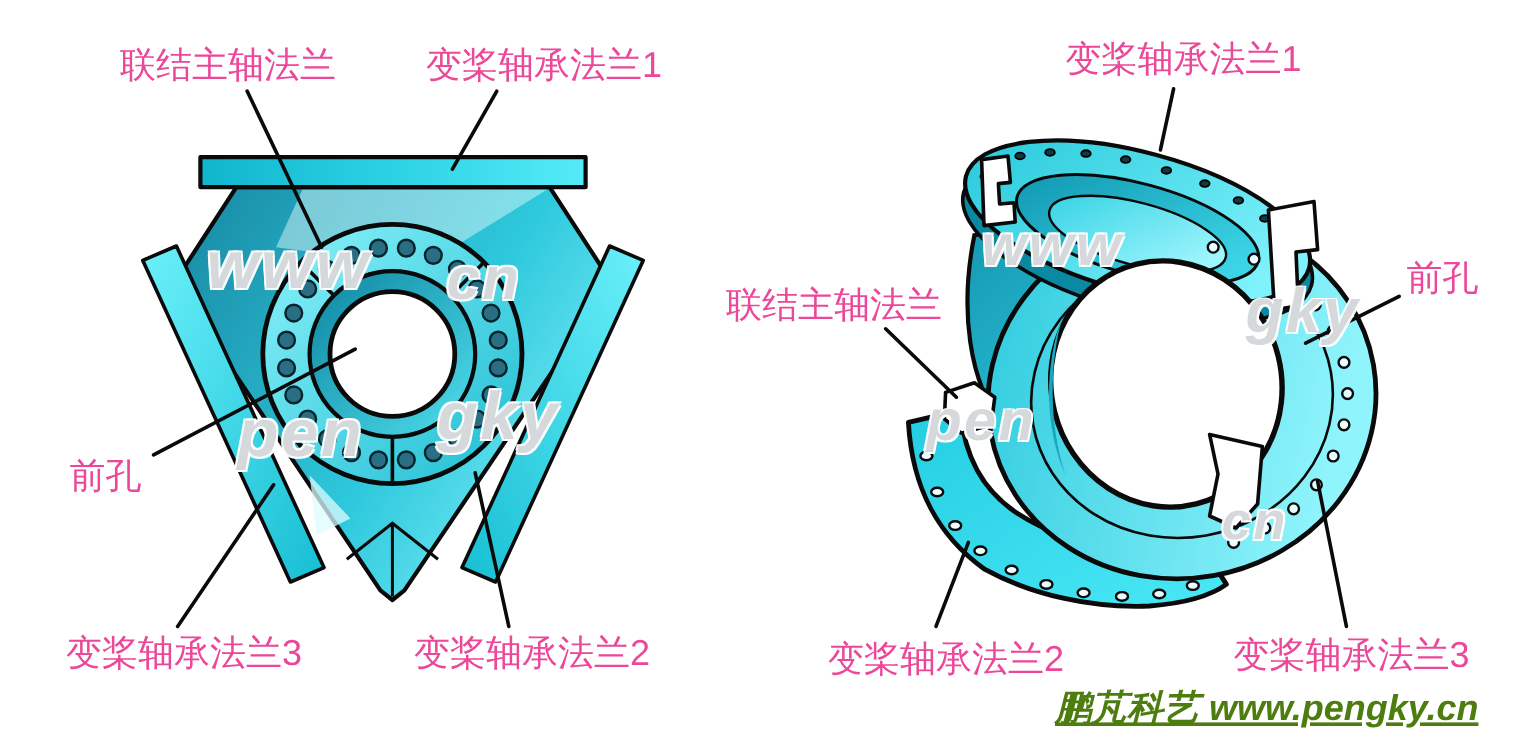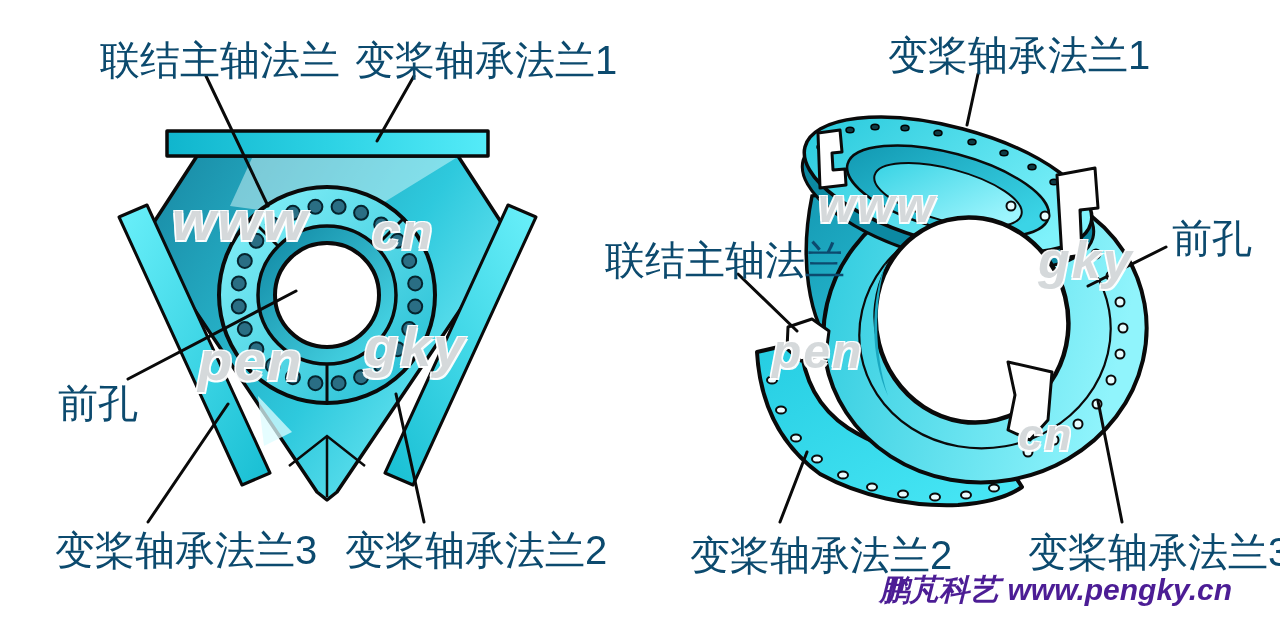"联结主轴法兰" .lbl { color: #0c4a6e -> #ec4899; font-size: 40px -> 30px }
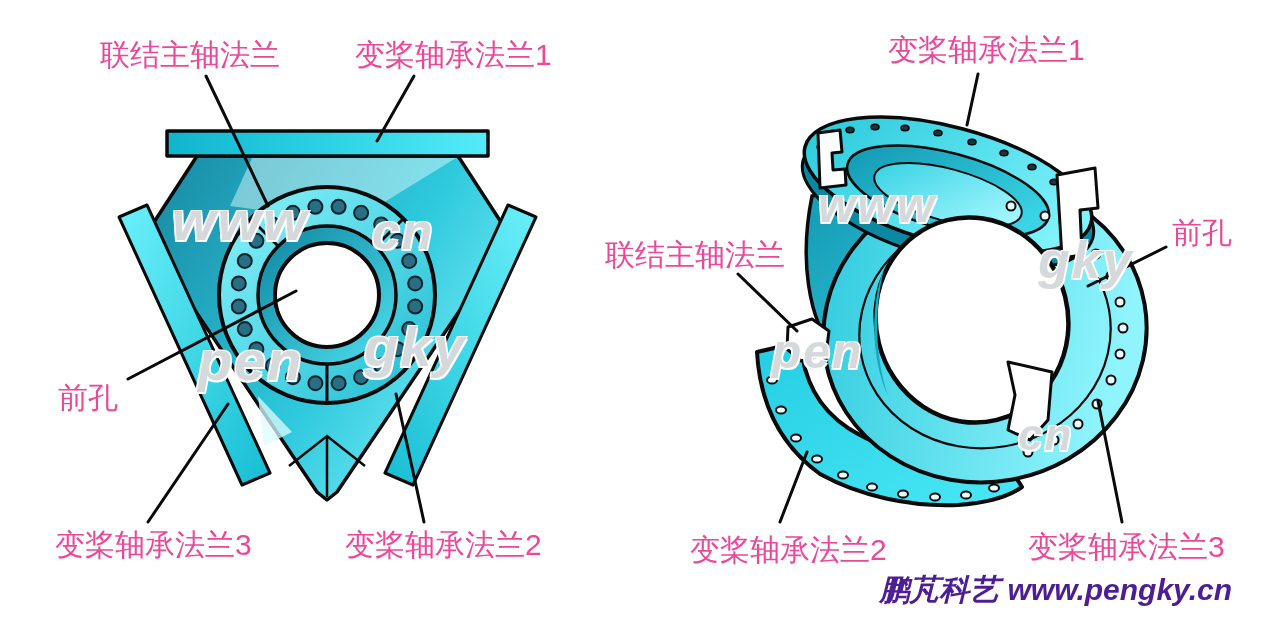"鹏芃科艺 www.pengky.cn" div.footer { color: #4c1d95 -> #4d7c0f; text-decoration: none -> underline }
